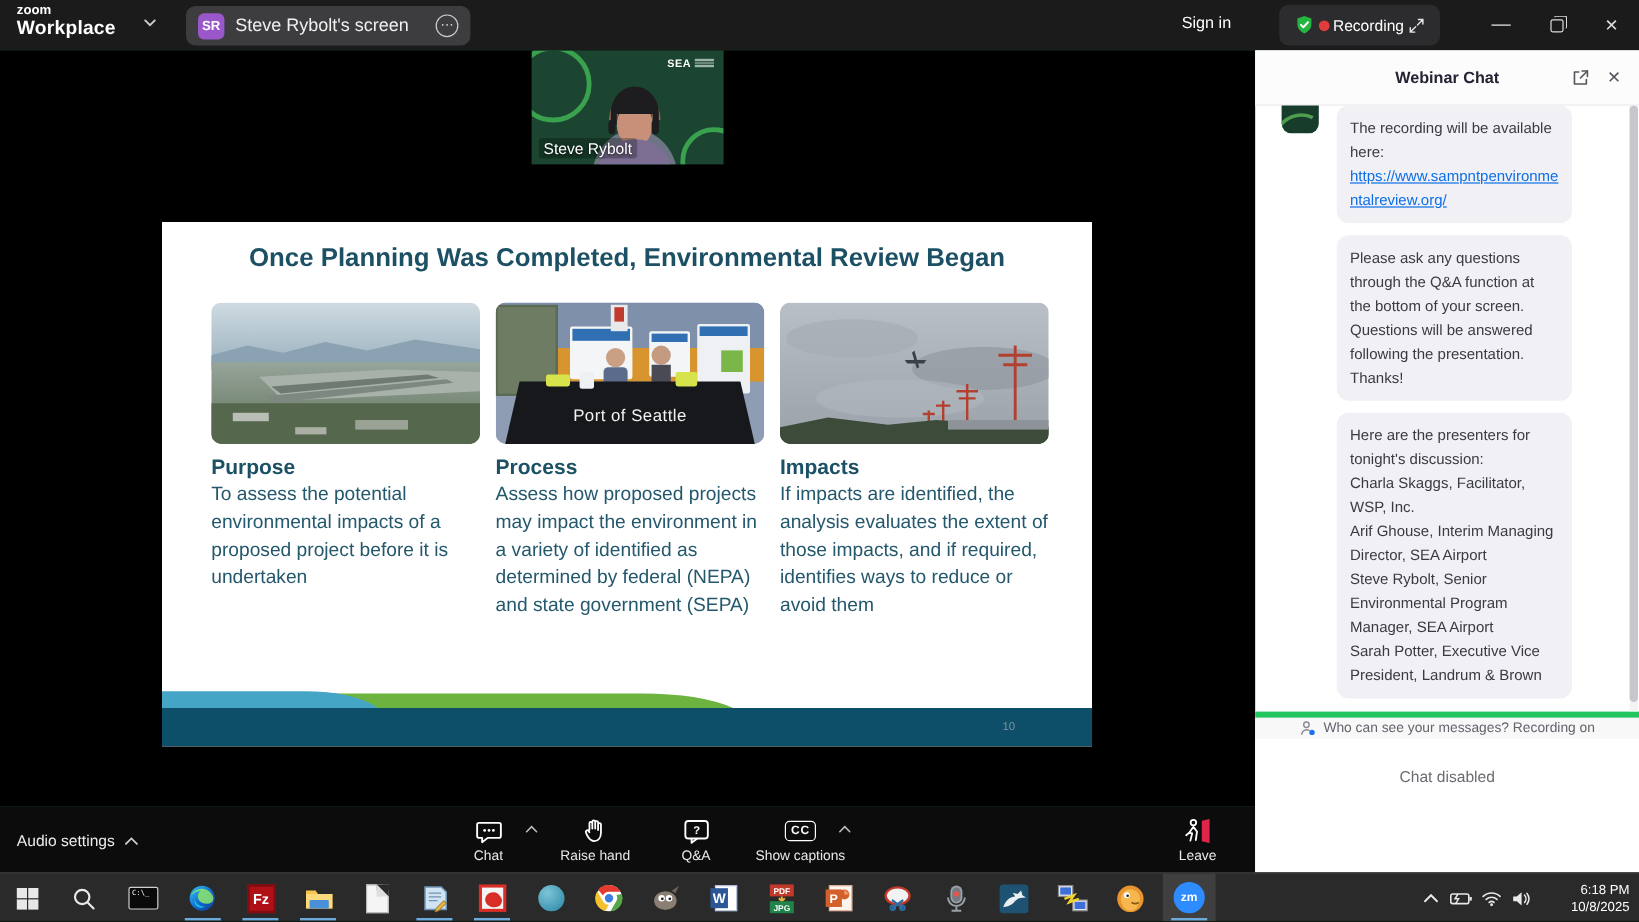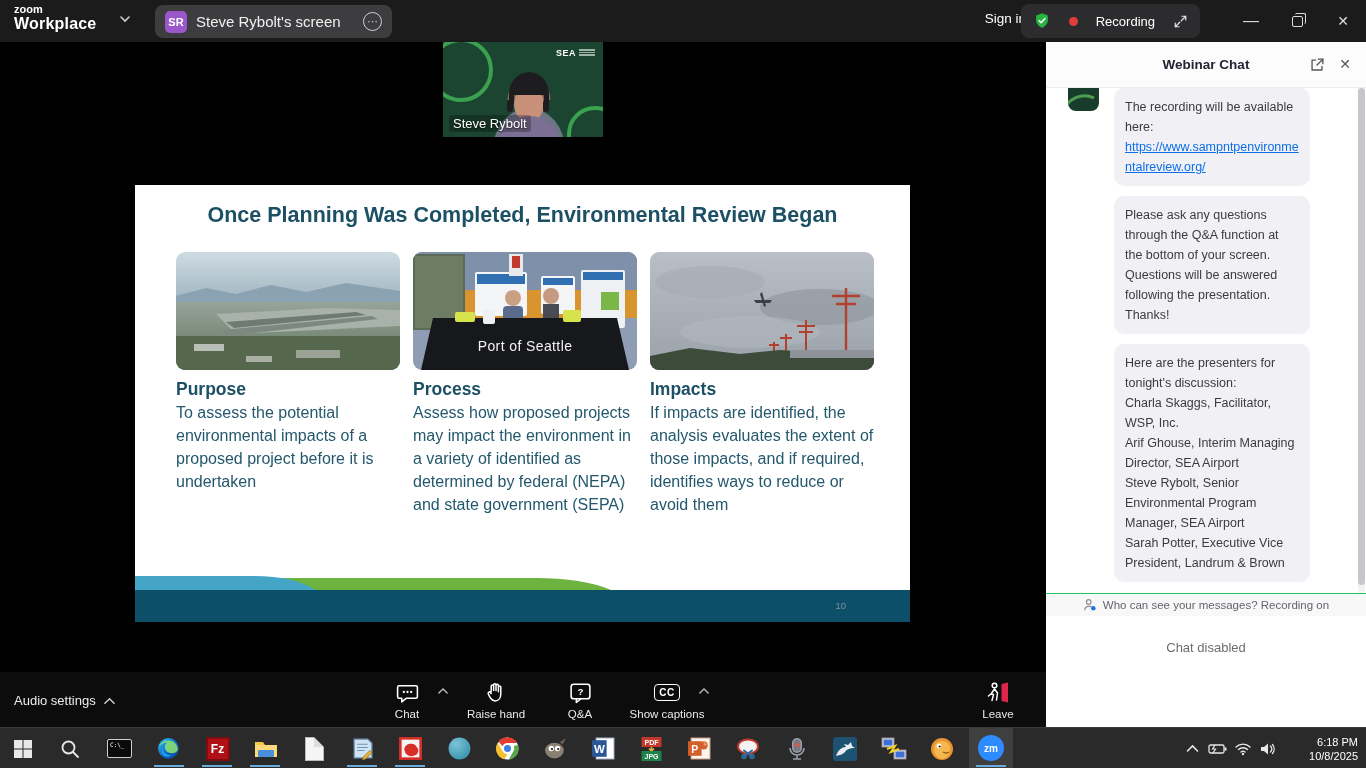"Recording" .rec-pill { gap: 18px -> 3px }
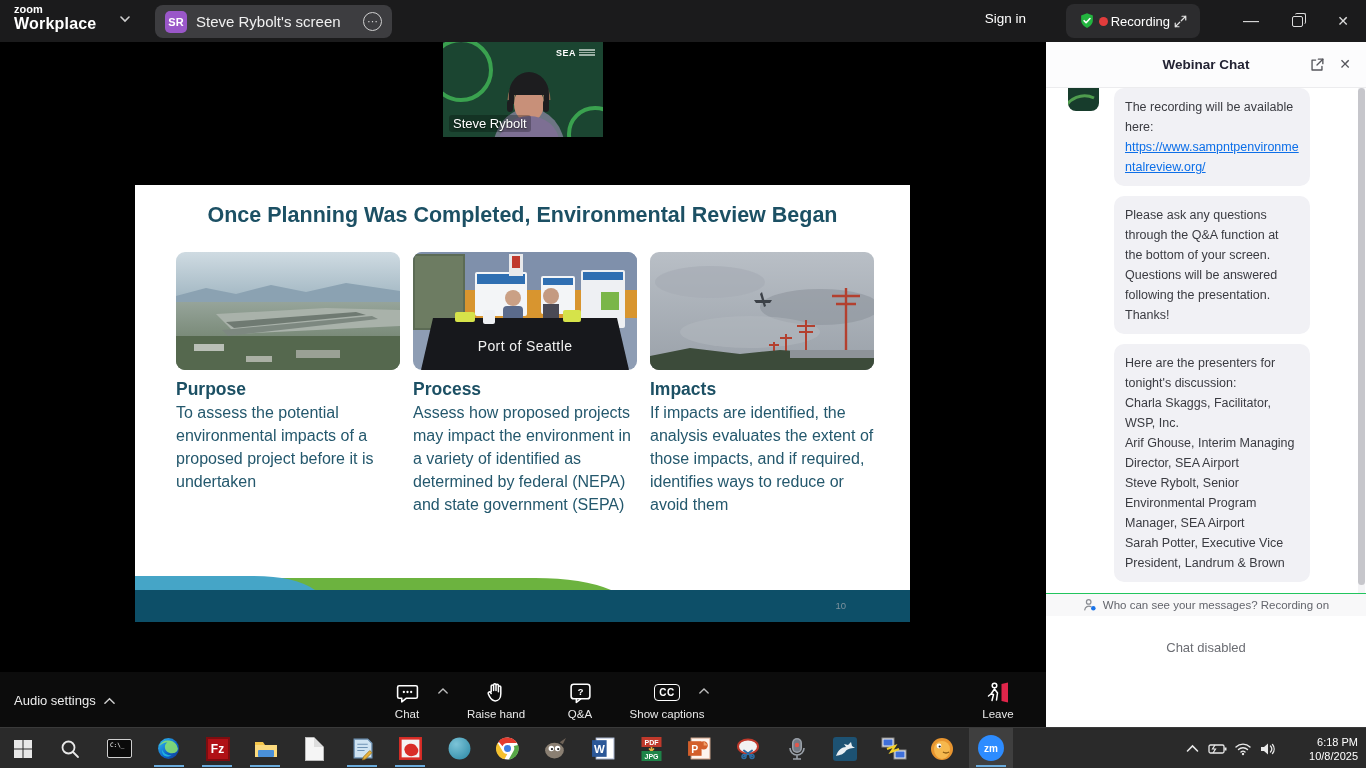"Who can see your messages?" .chat-privacy { border-top: 1px solid #22c55e -> 5px solid #22c55e }
